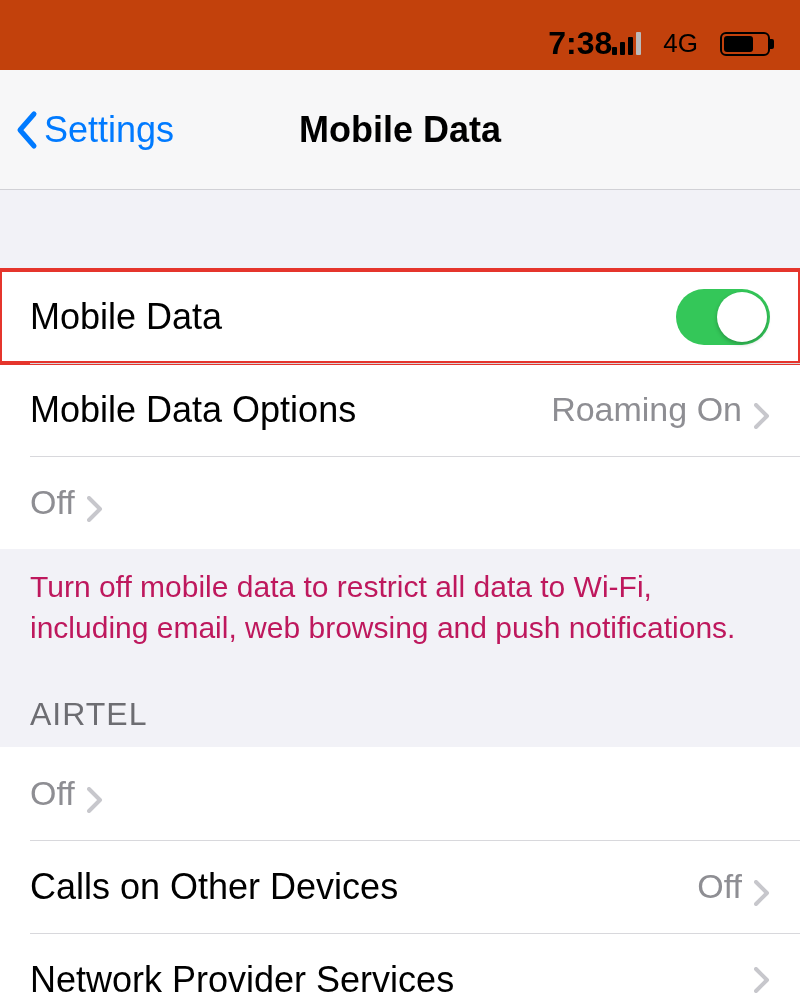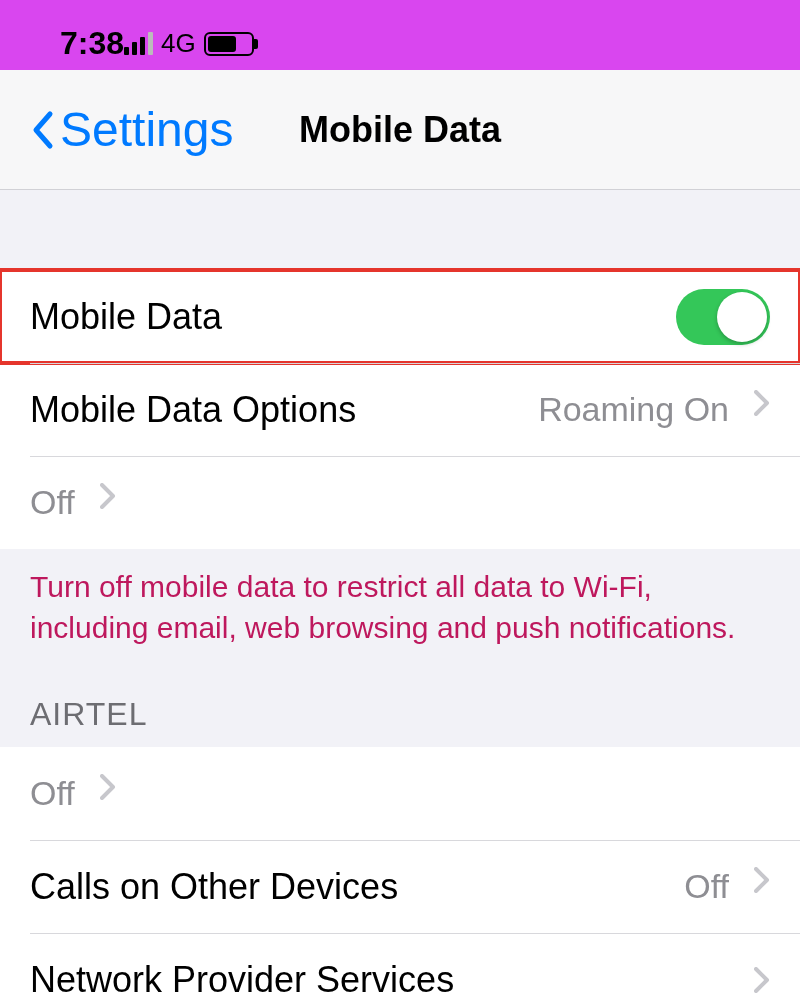"7:38" .status-bar { background: #d946ef -> #c2410c; justify-content: flex-start -> flex-end }
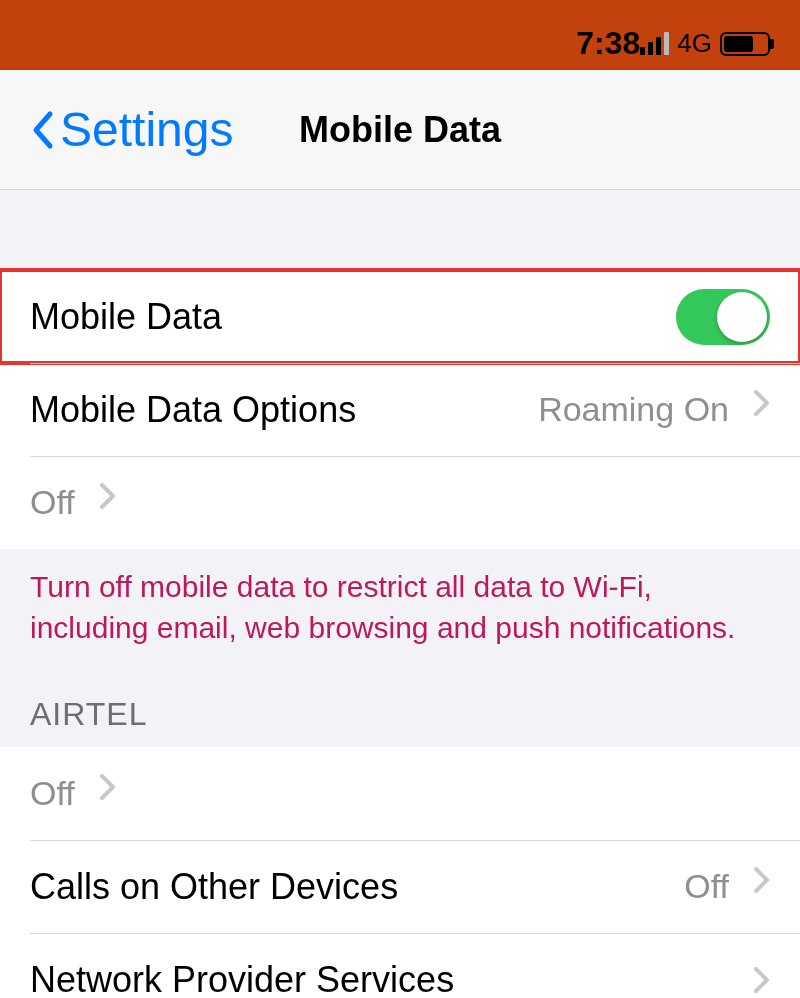"4G" .status-right { gap: 8px -> 22px }
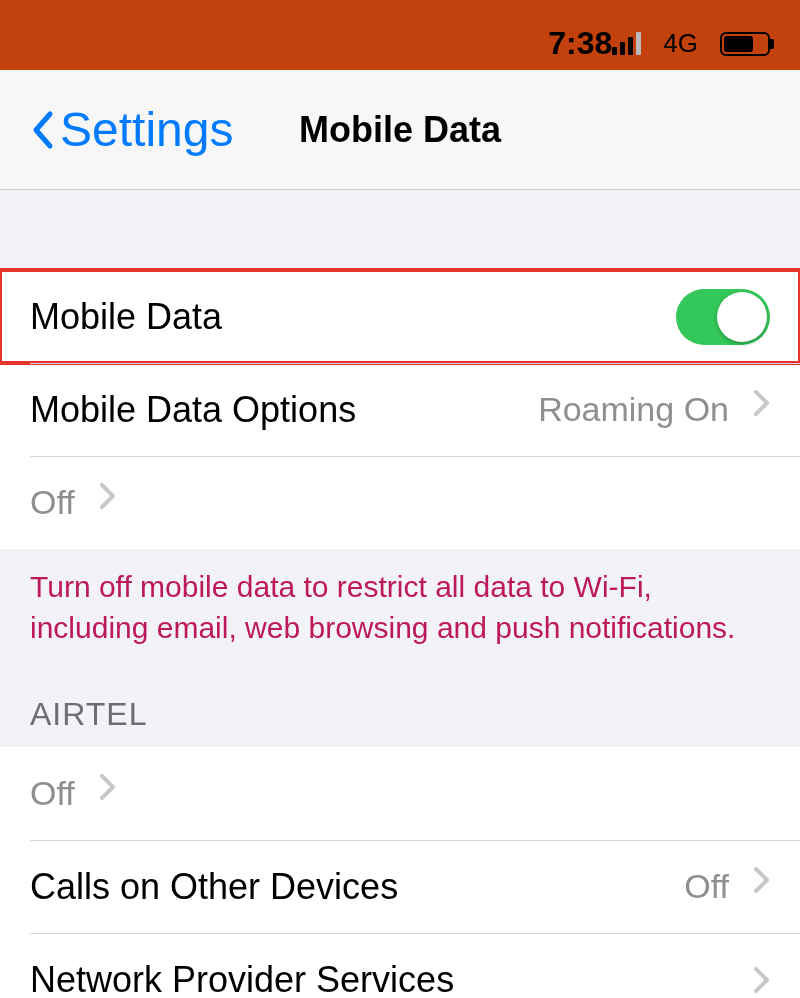"Settings" .back-button { font-size: 48px -> 36px; padding-left: 30px -> 14px }
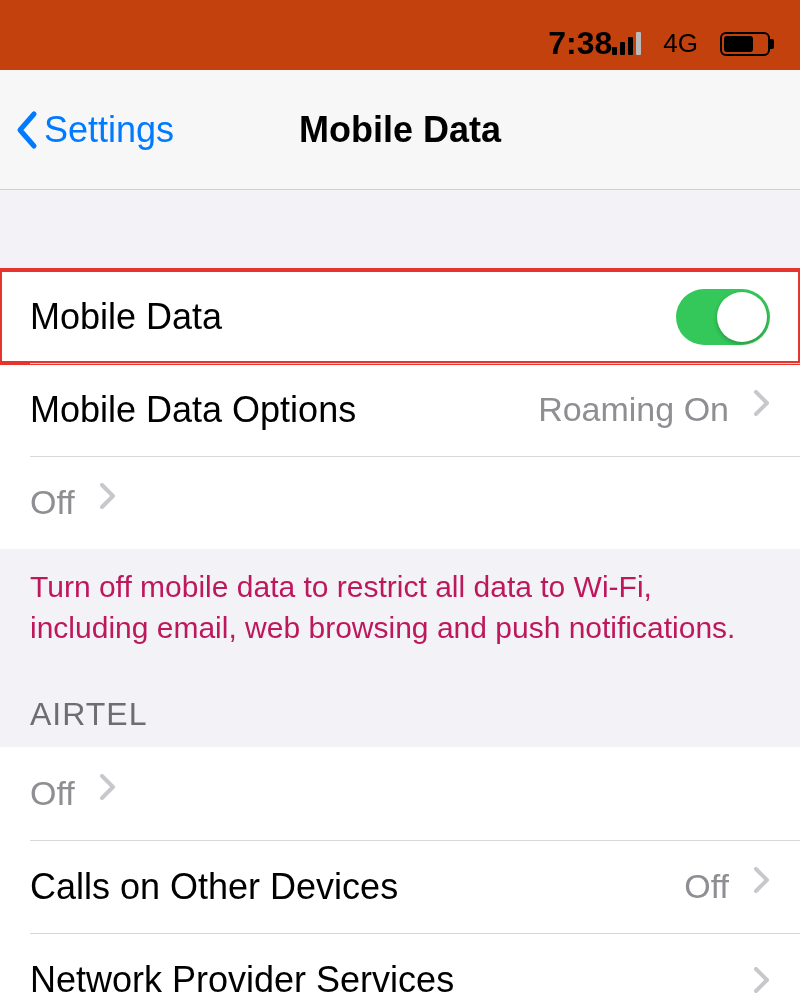"Roaming On" .row-right { align-items: flex-start -> flex-end; gap: 25px -> 12px }
